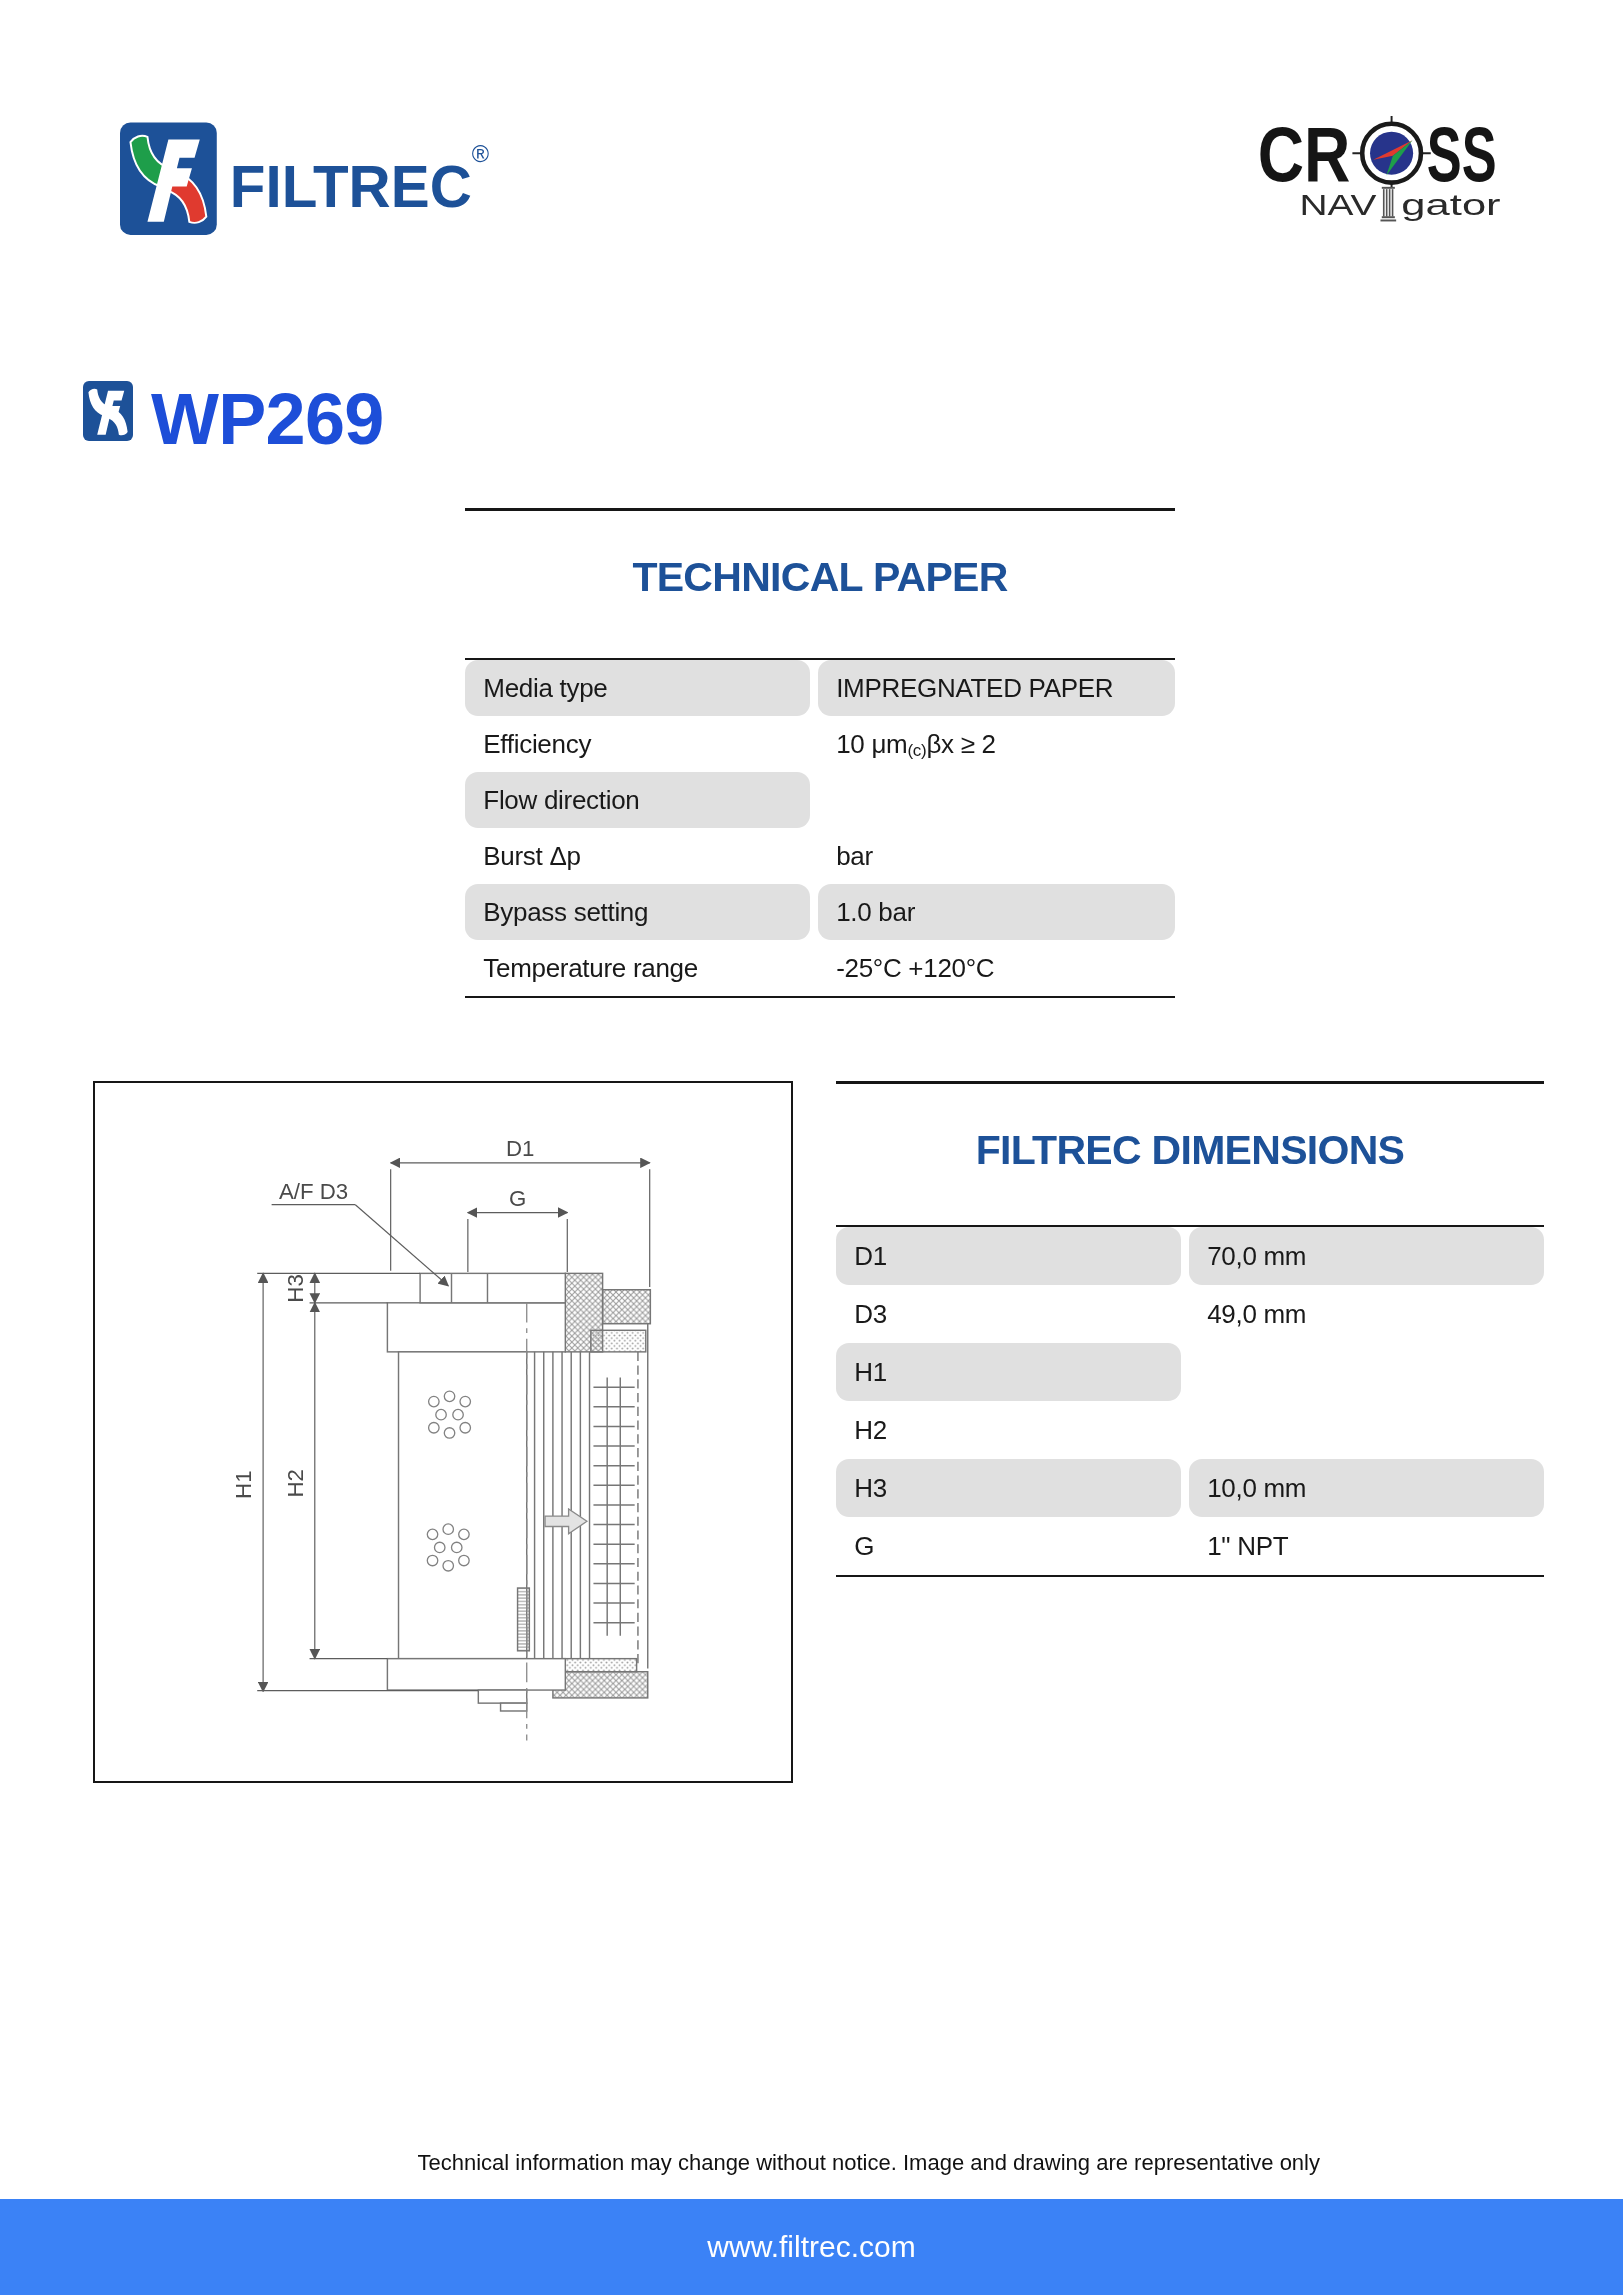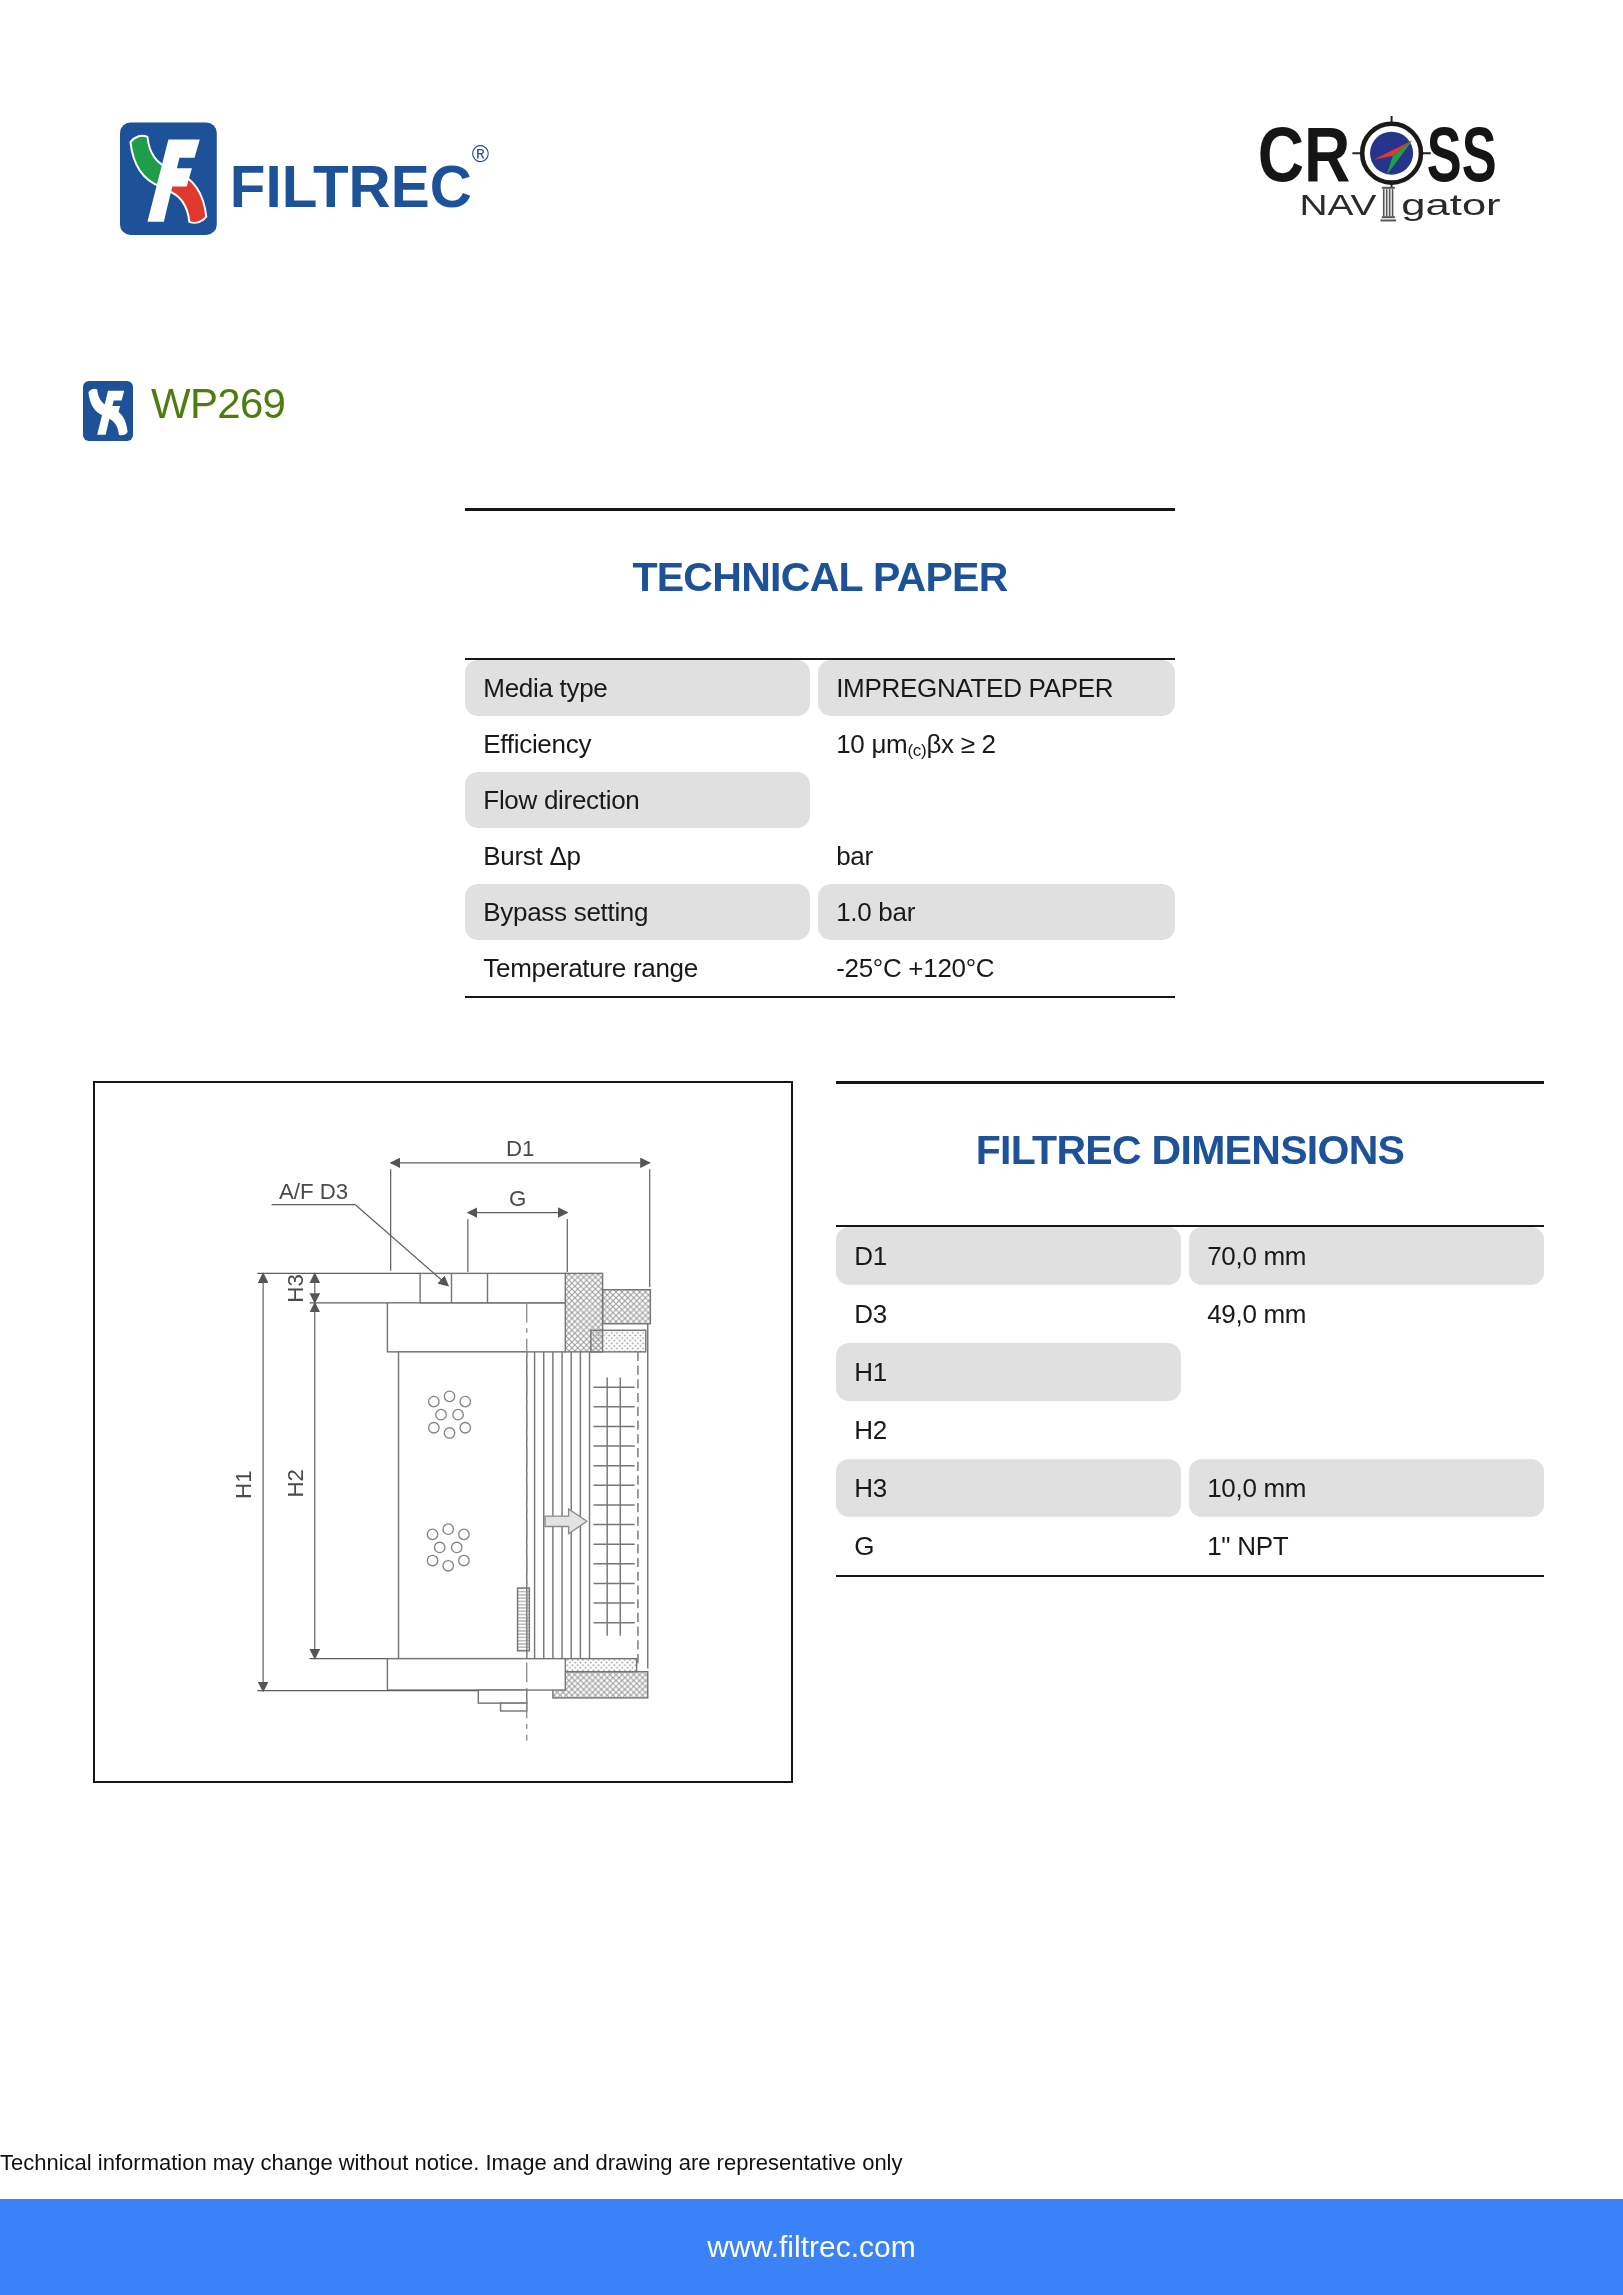"WP269" .product-title { color: #4d7c0f -> #1d4ed8; font-size: 42px -> 72px; font-weight: normal -> bold }
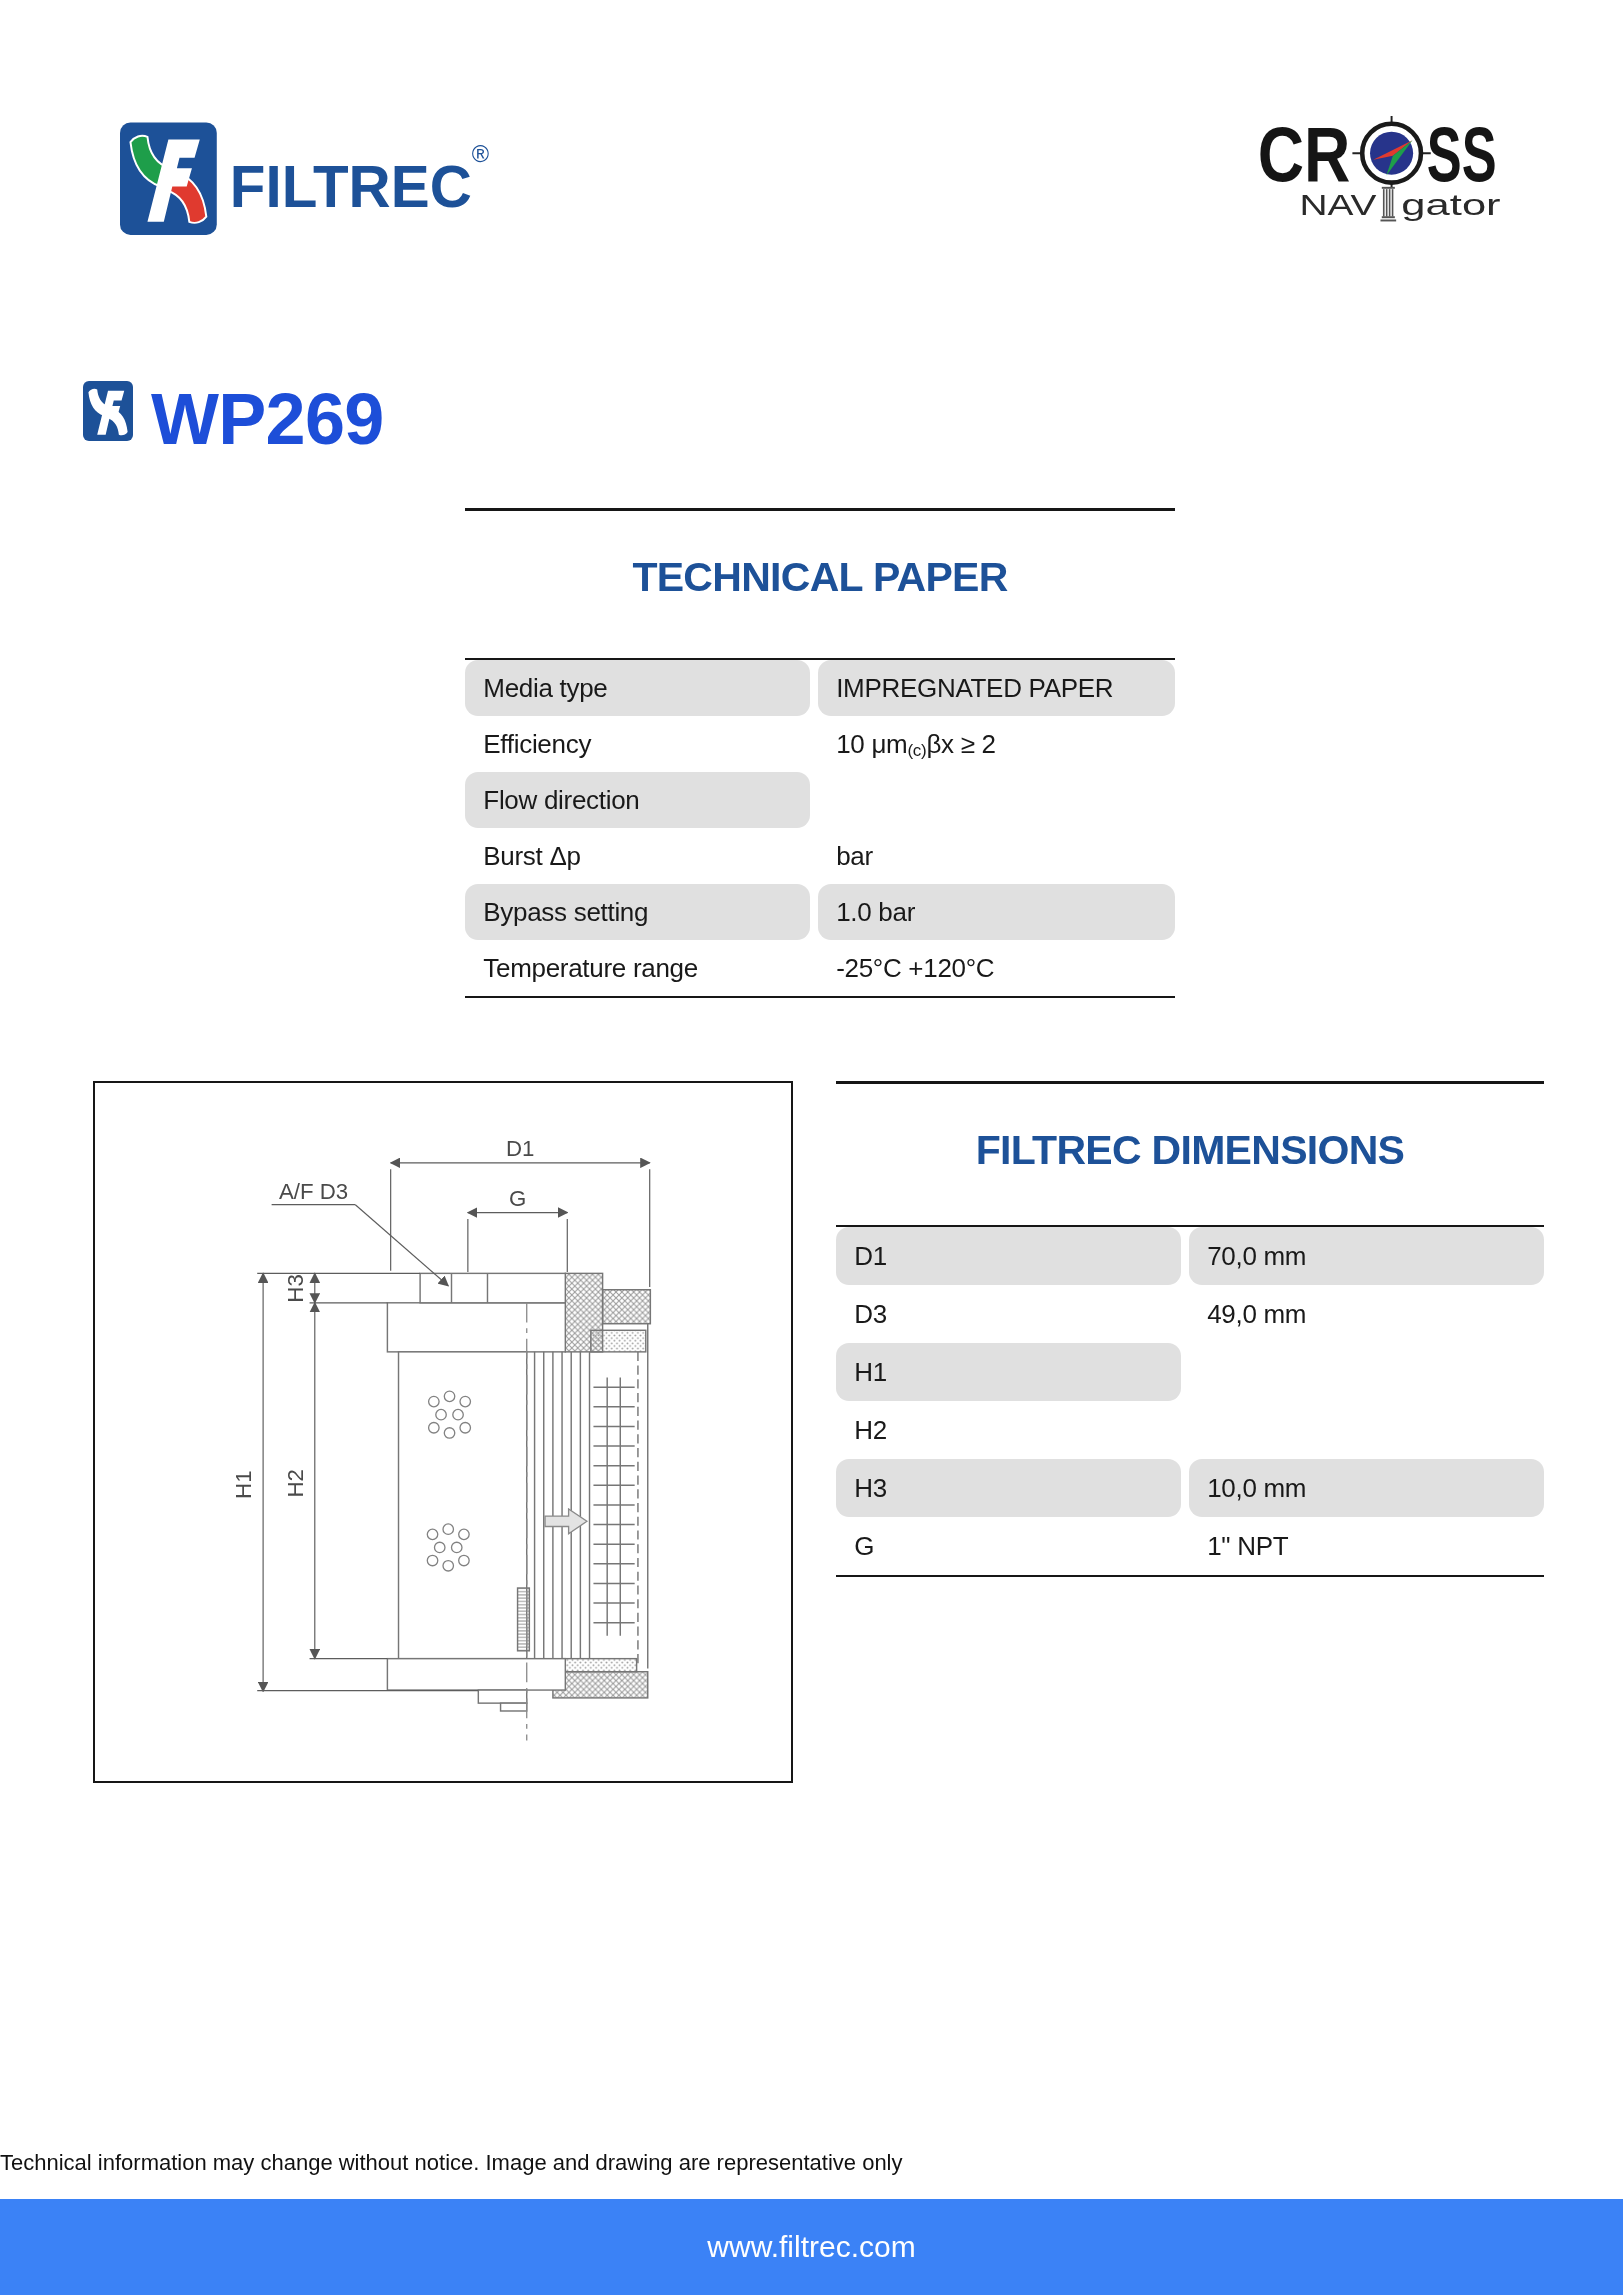"Technical information may change without" .disclaimer { text-align: left -> right }
